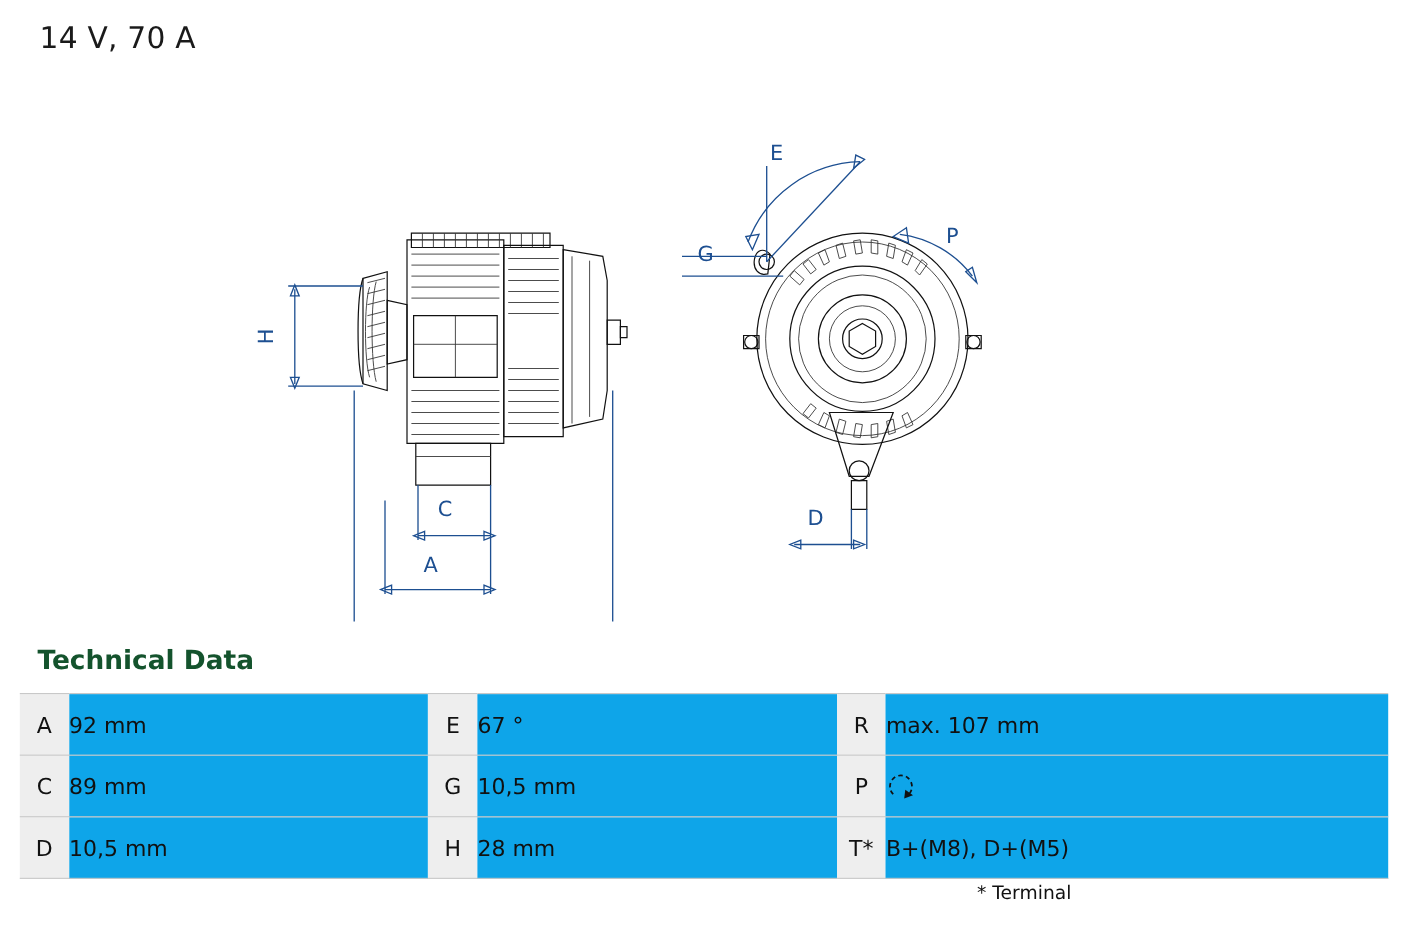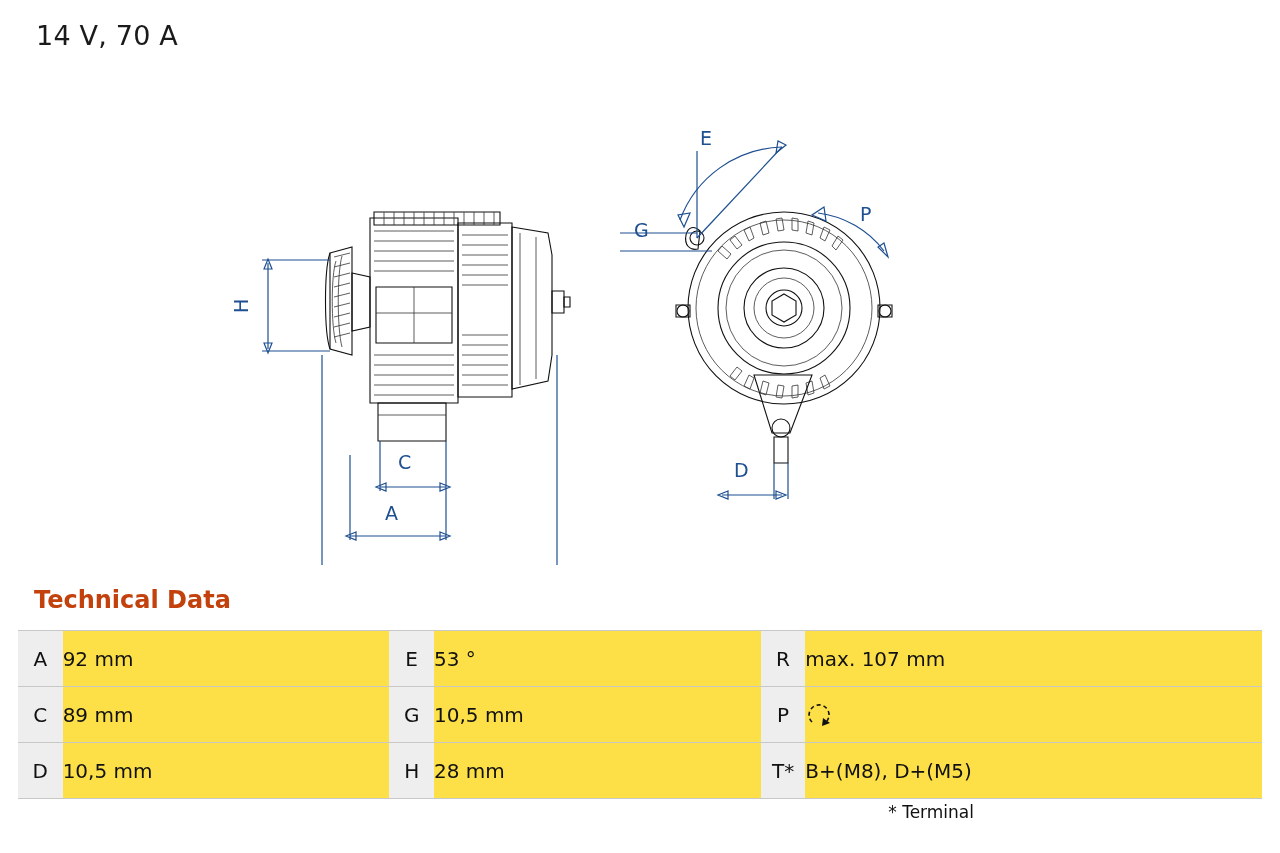"Technical Data" .tech-title { color: #c2410c -> #14532d }
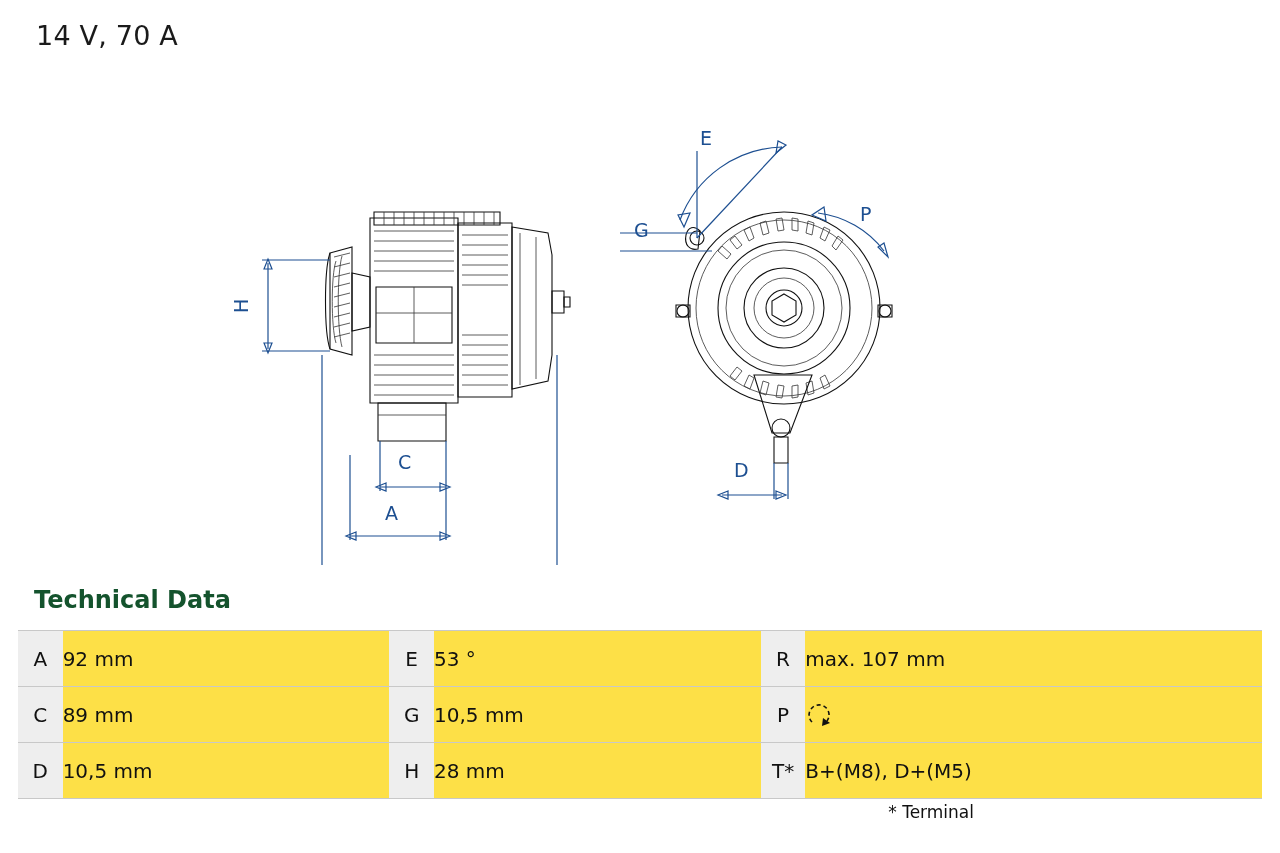"92 mm" td.val { background: #fde047 -> #0ea5e9 }
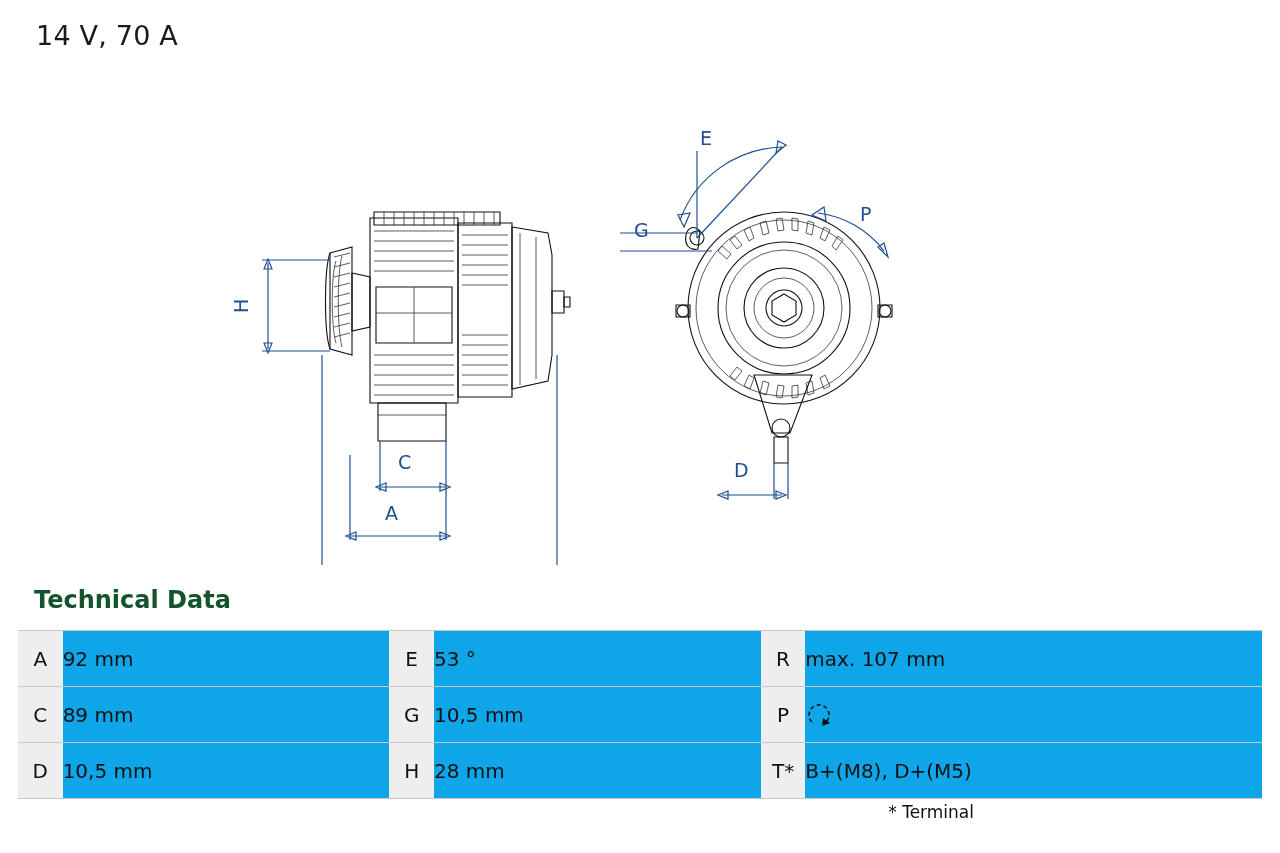"53 °" td.val { text: 53 -> 67 }
